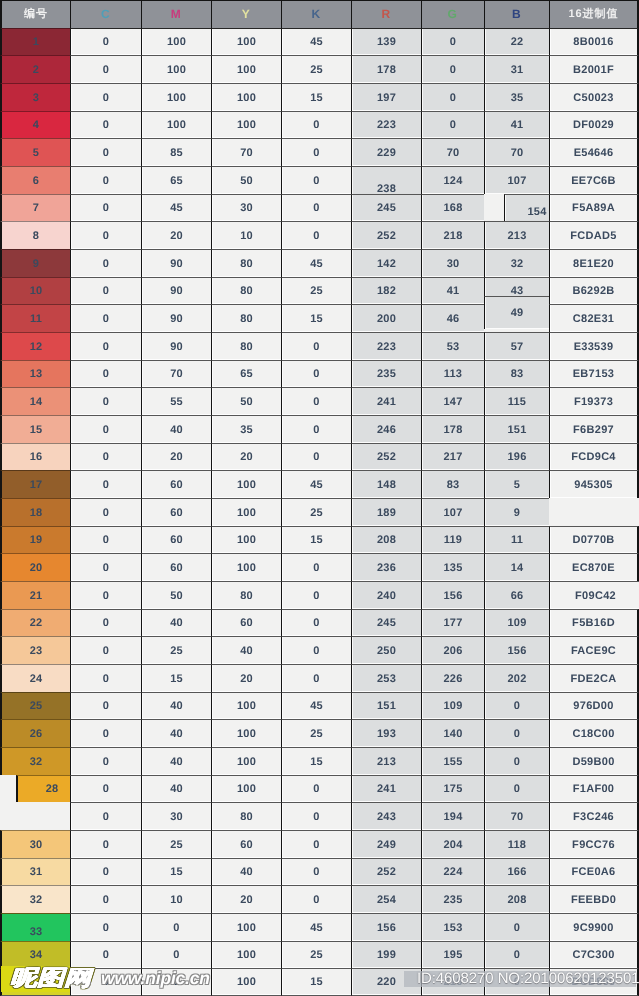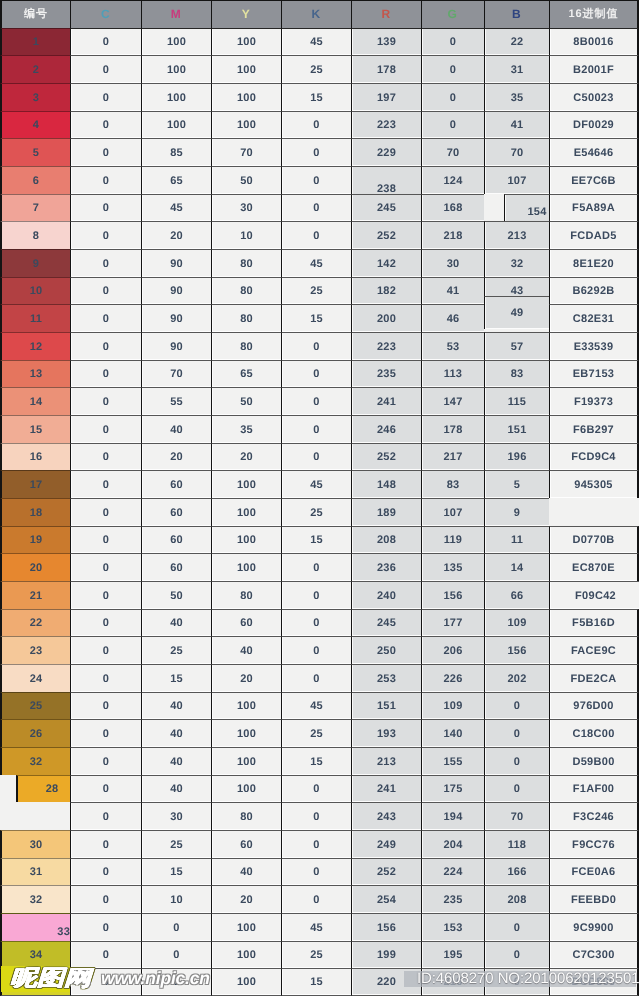"33" div.cell { background: #f9a8d4 -> #22c55e; justify-content: flex-end -> none }
